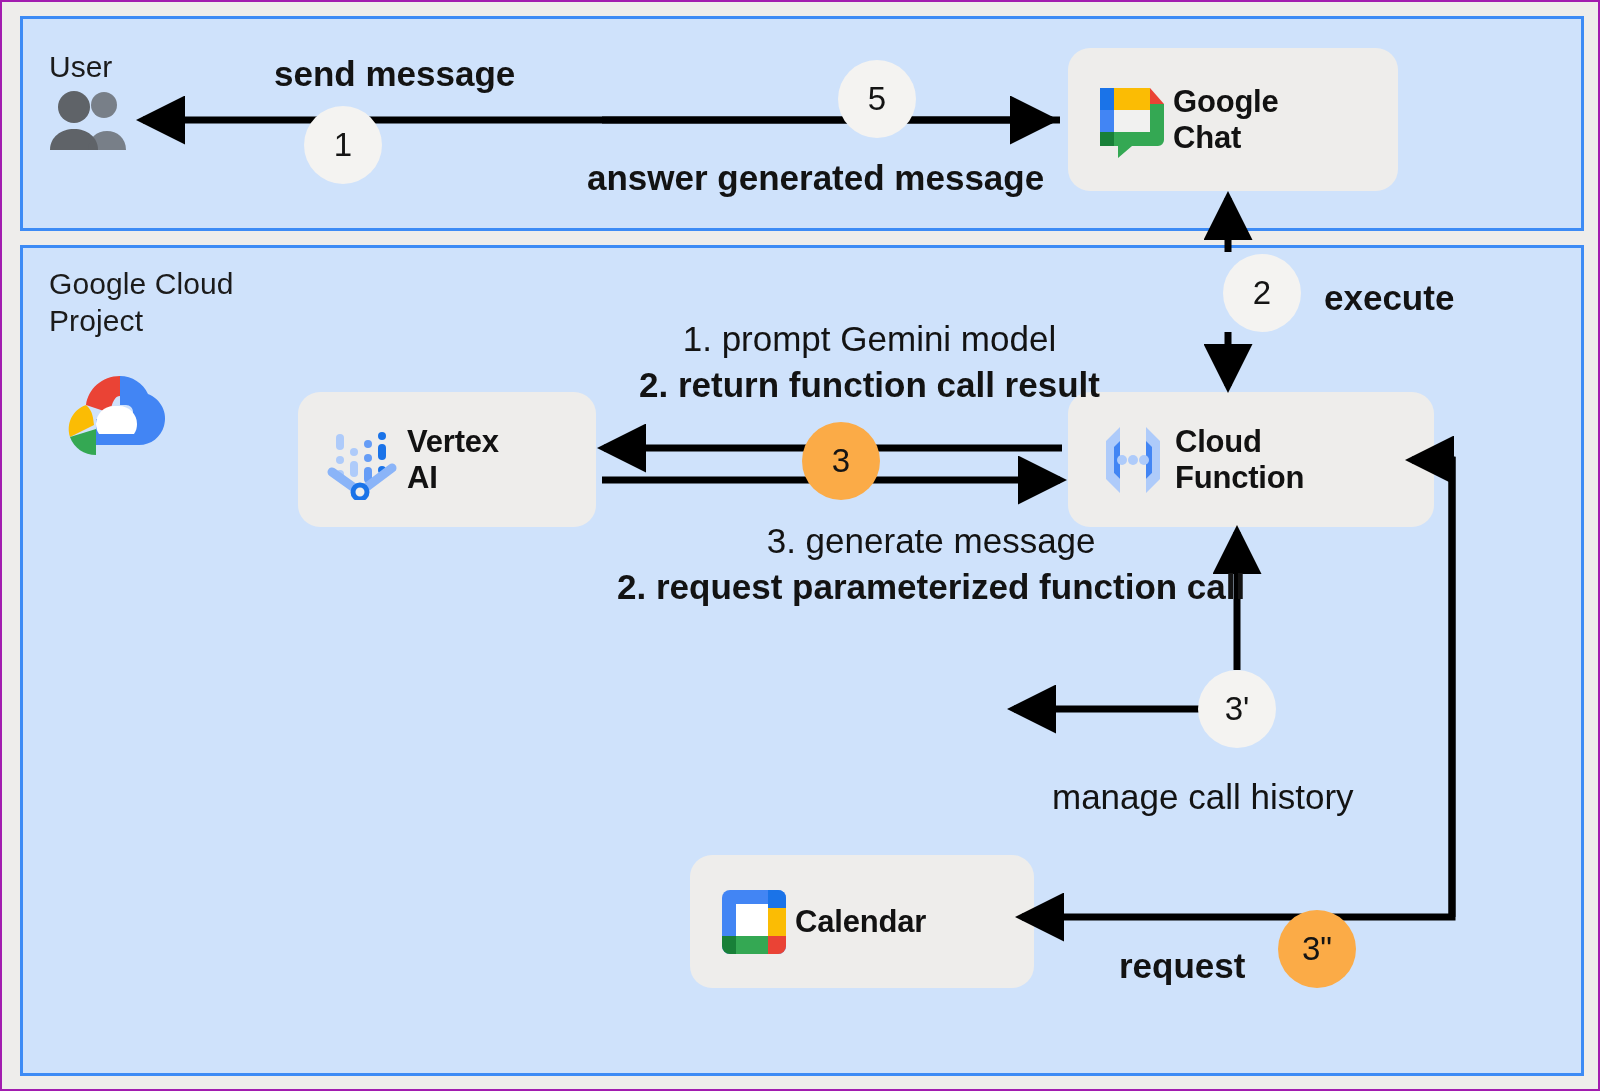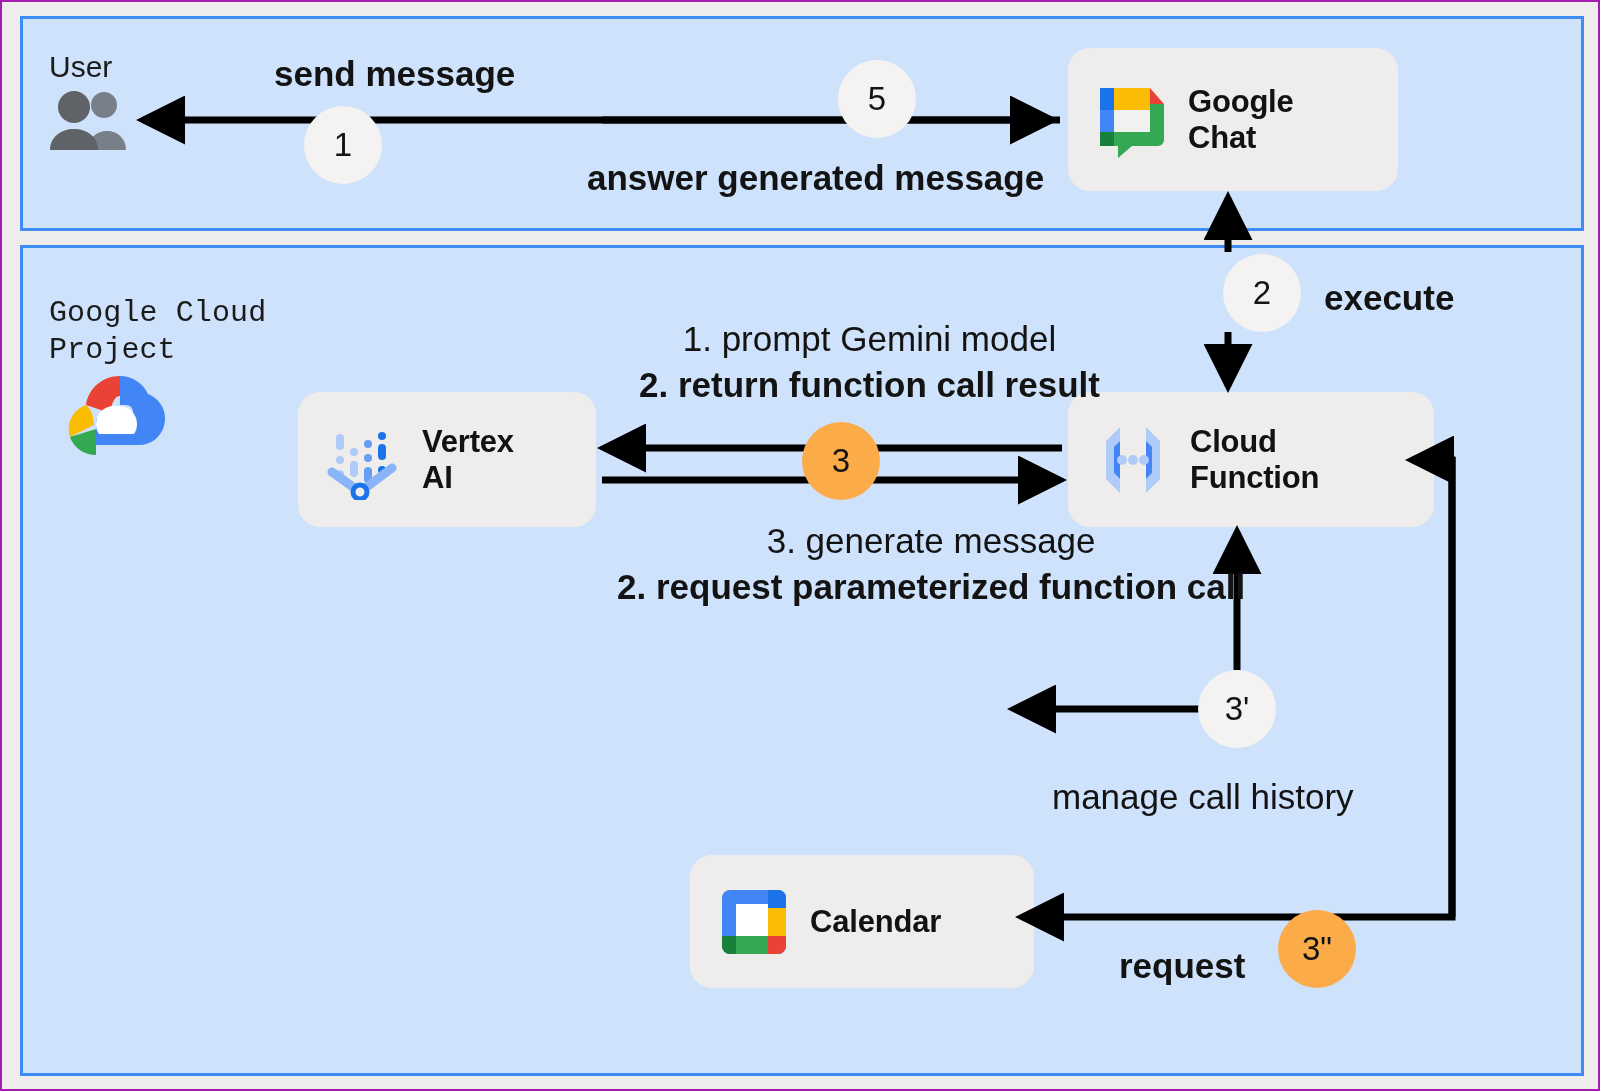"Google" .node { gap: 18px -> 3px }
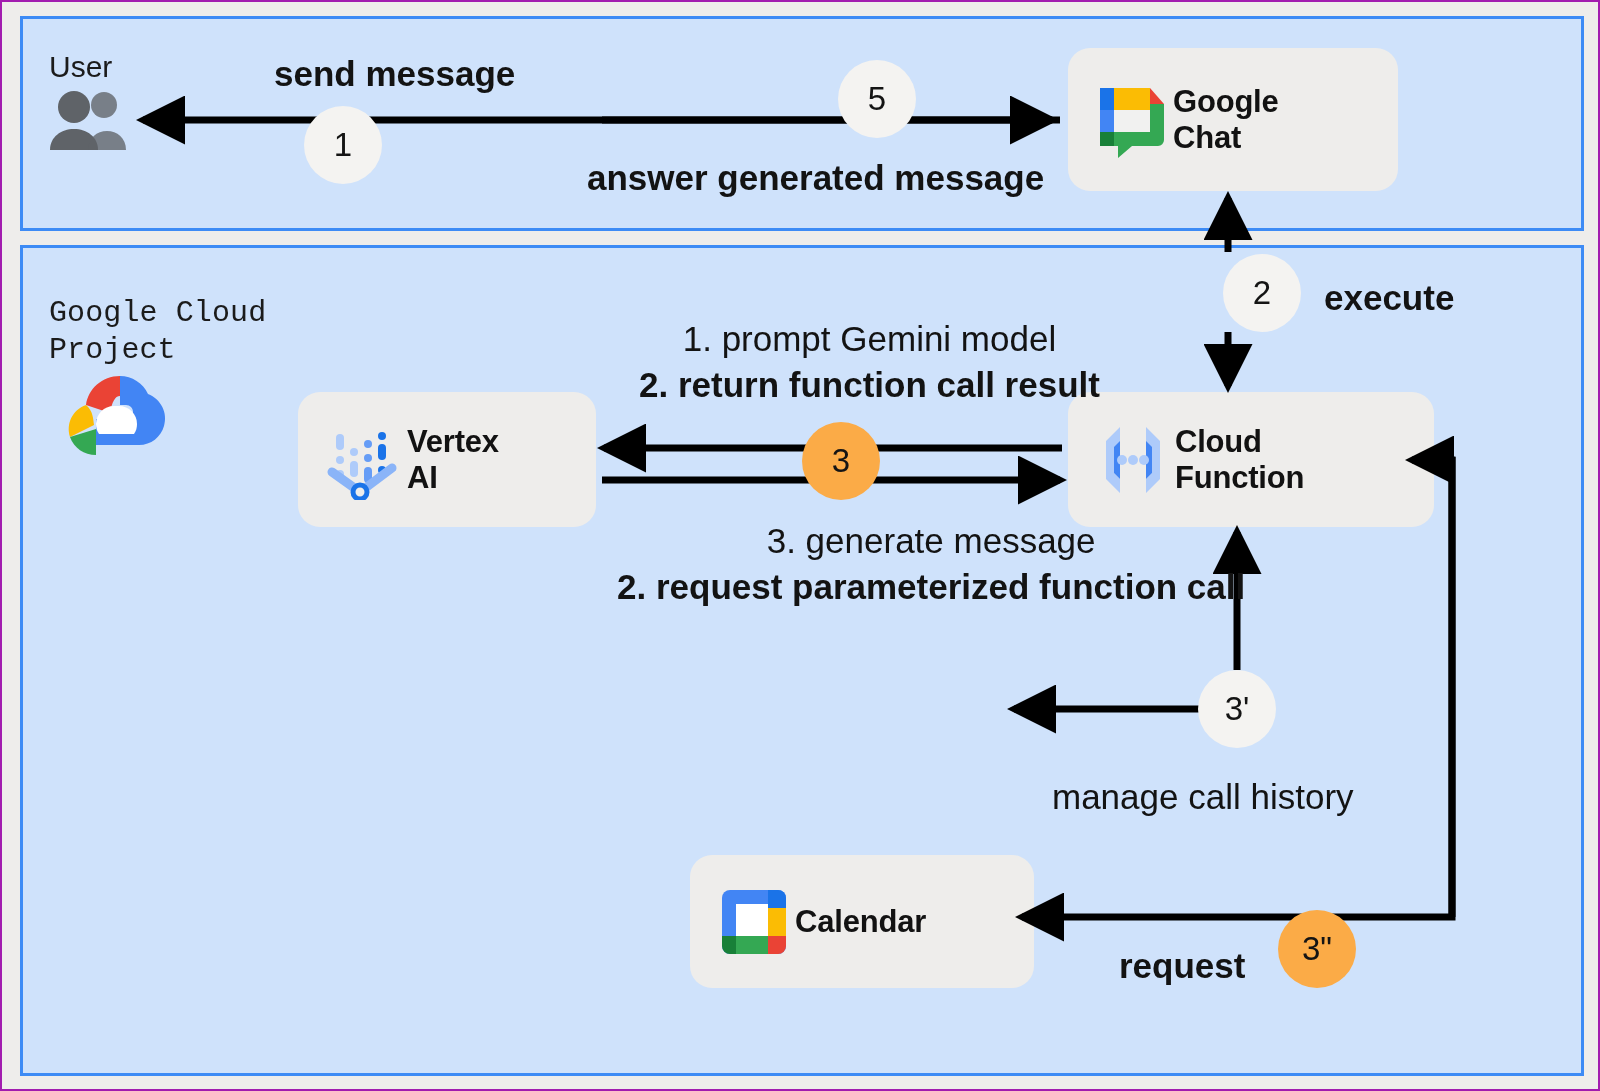"Google Cloud" div.panel-label { font-family: Liberation Mono, monospace -> none; top: 293px -> 263px }
